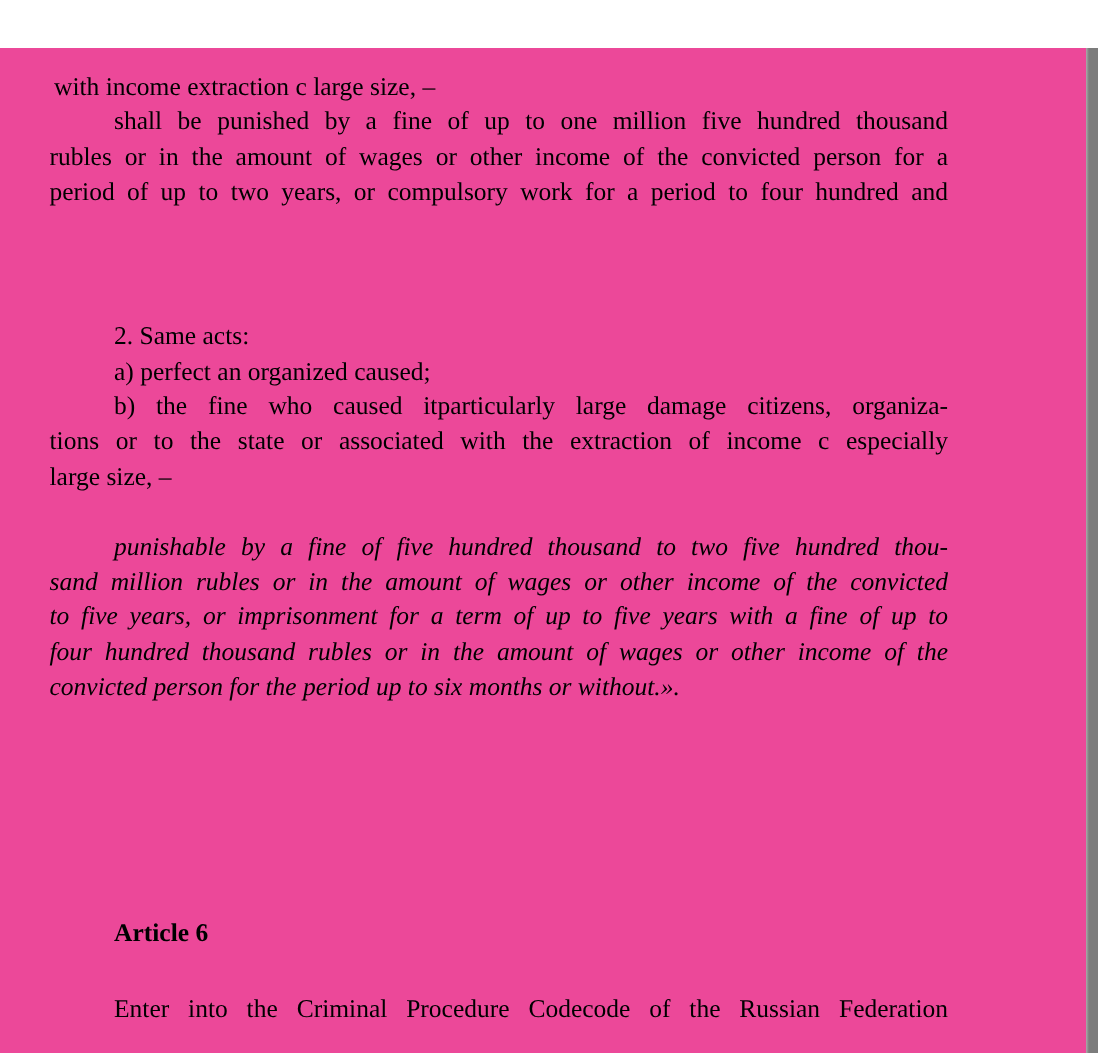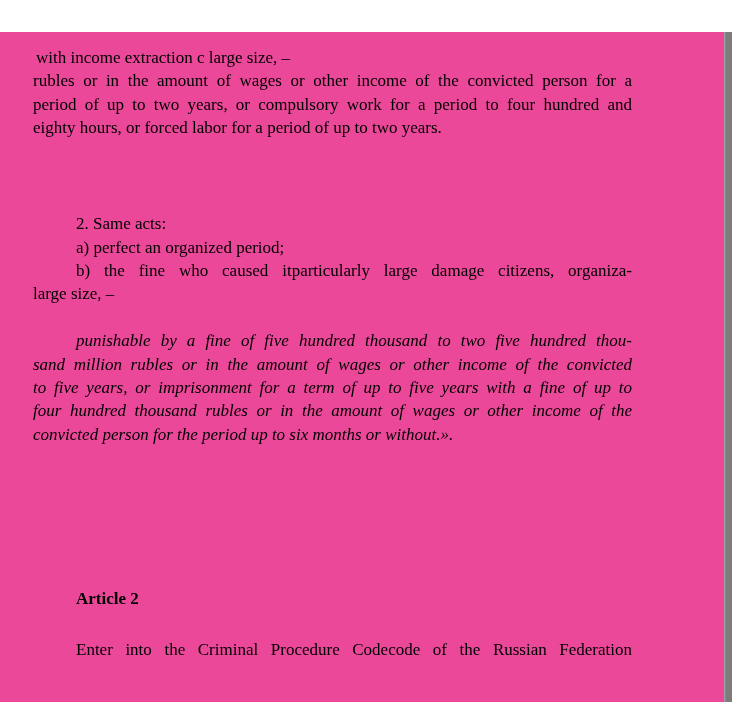"shall be punished by a" div.line { html: none -> <div>shall be punished by a fine of up to one million five hundred thousand</div> }
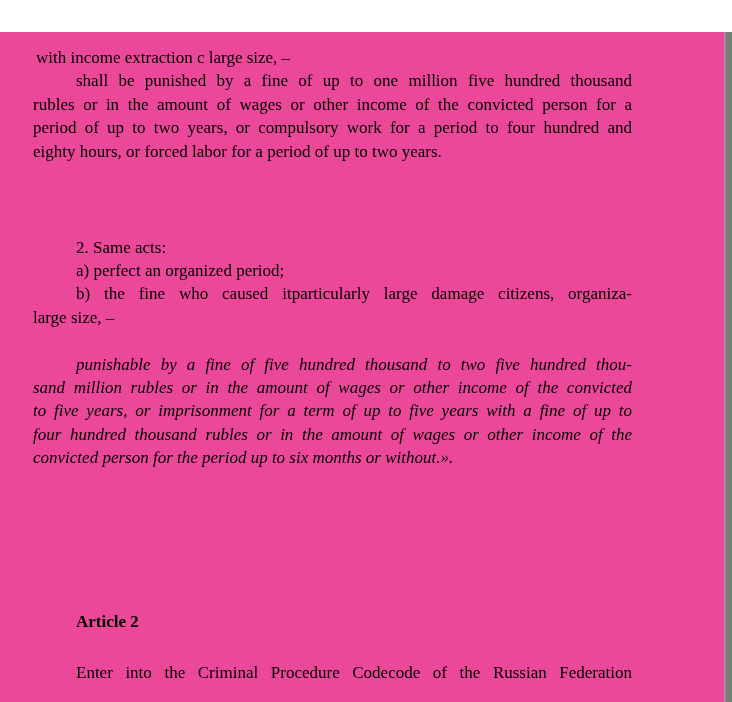"eighty hours, or forced labor" div.line { html: <div>eighty hours, or forced labor for a period of up to two years.</div> -> none }
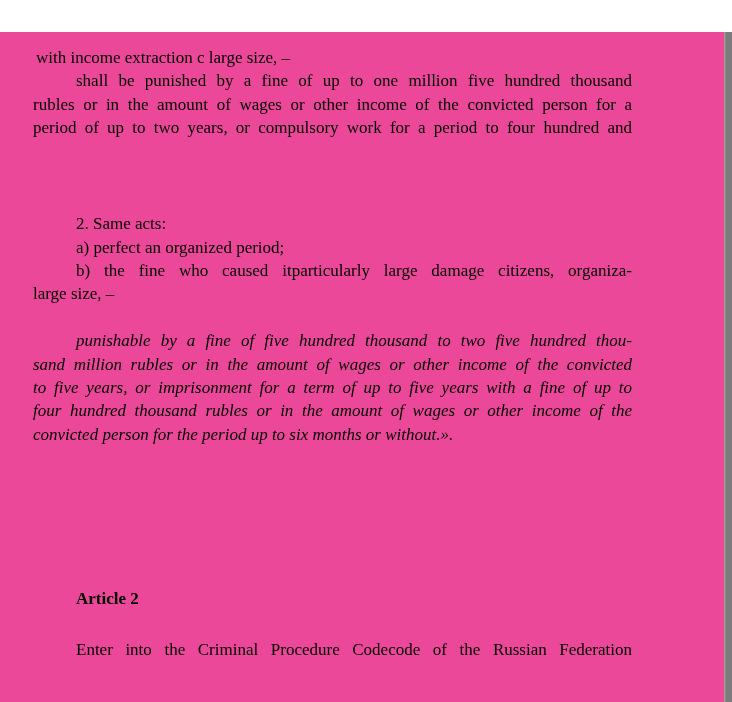"a) perfect an organized period;" div.line { text: period -> caused }
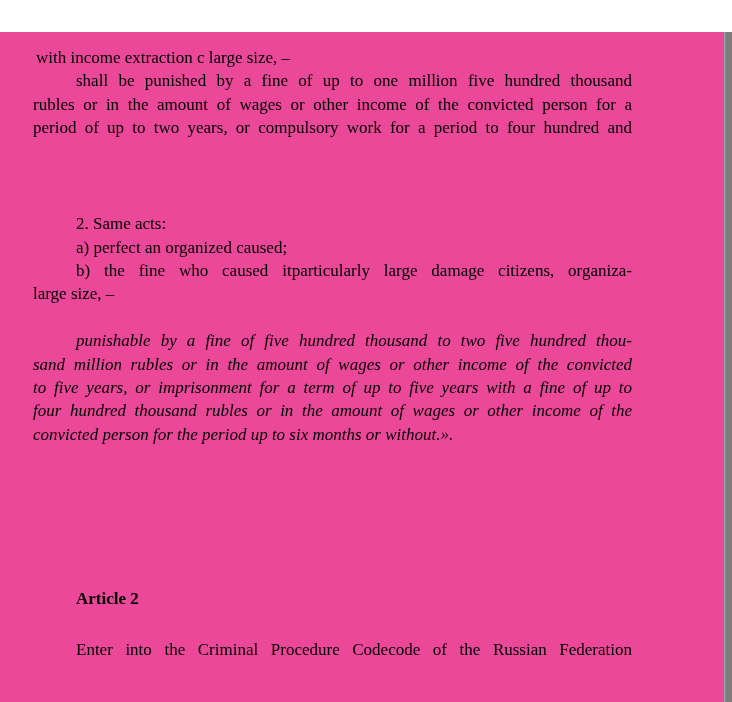"tions or to the state" div.line { html: none -> <div>tions or to the state or associated with the extraction of income c especially</div> }
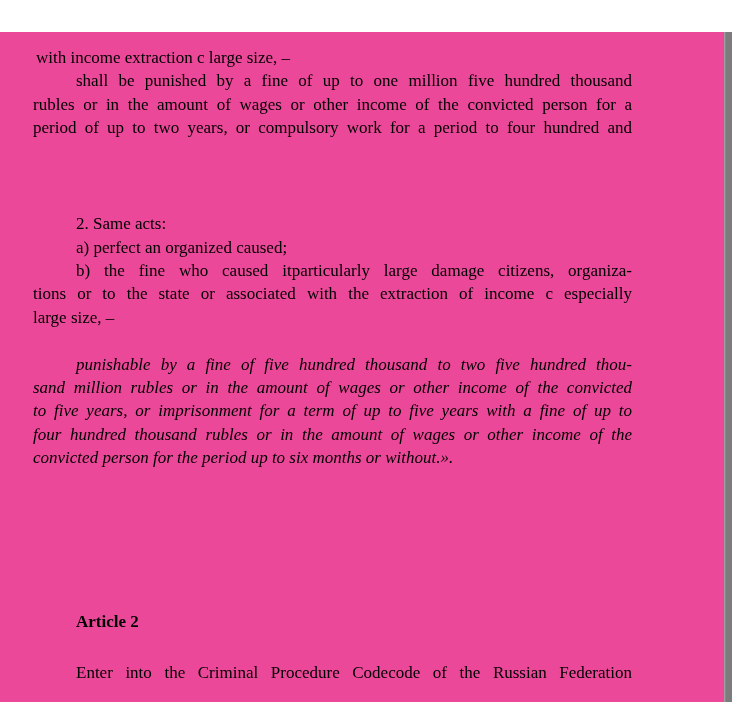"Article 2" div.line { text: 2 -> 6 }
